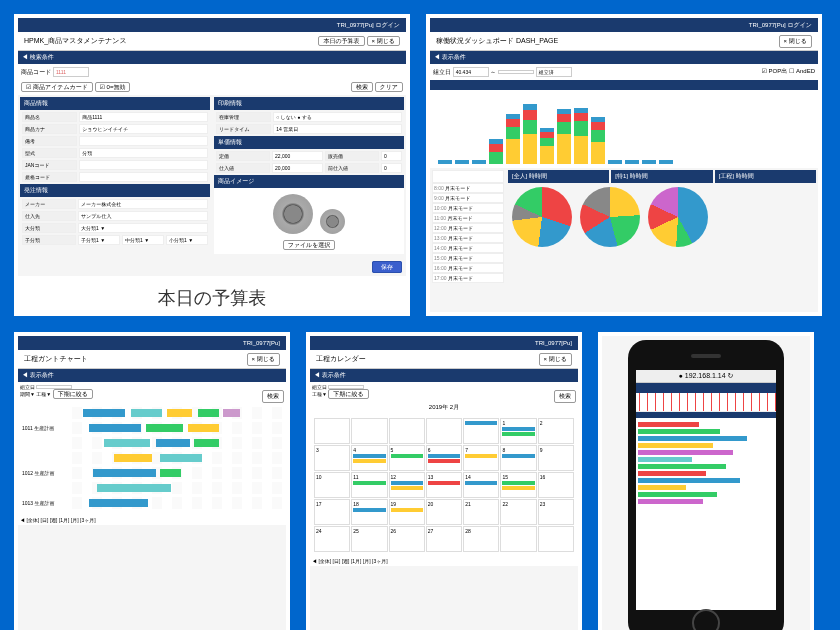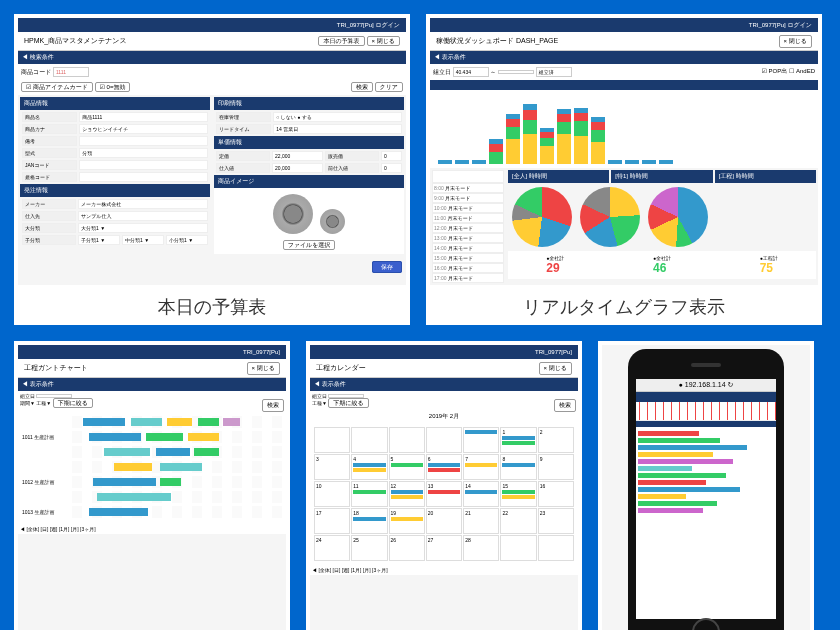"29" div.kpi { html: <div> <div><div>●全社計</div><span>29</span></div> <div><div>●全社計</div><span>46</span></div> <div><div>●工程計</div><span>75</span></div> </div> -> none }
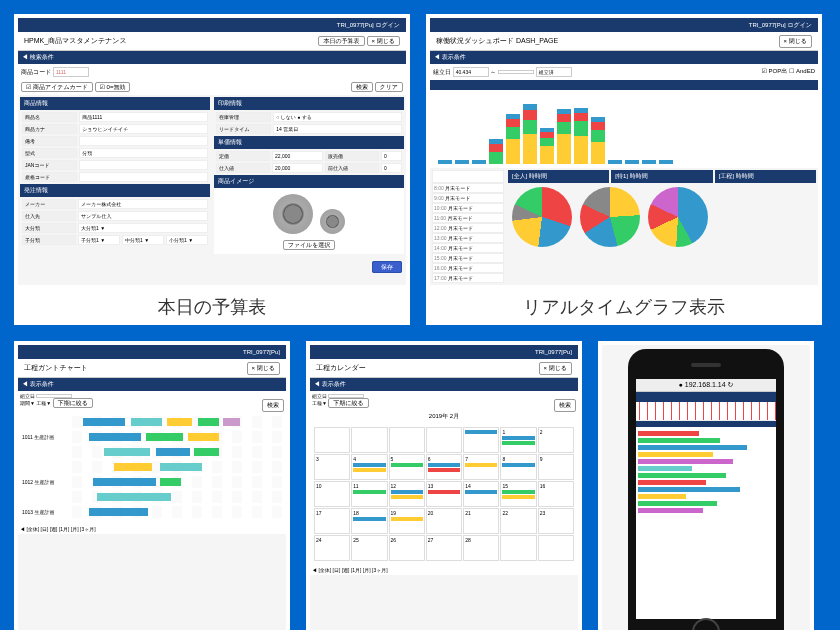"リアルタイムグラフ表示" div.caption { html: <div>リアルタイムグラフ表示</div> -> none }
